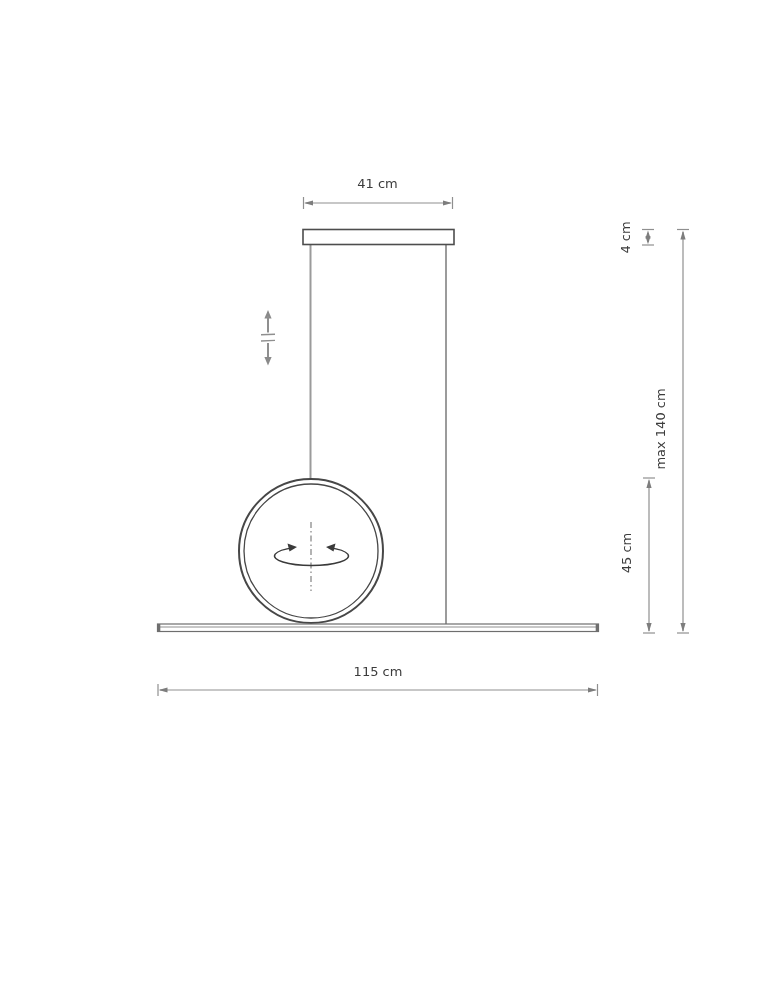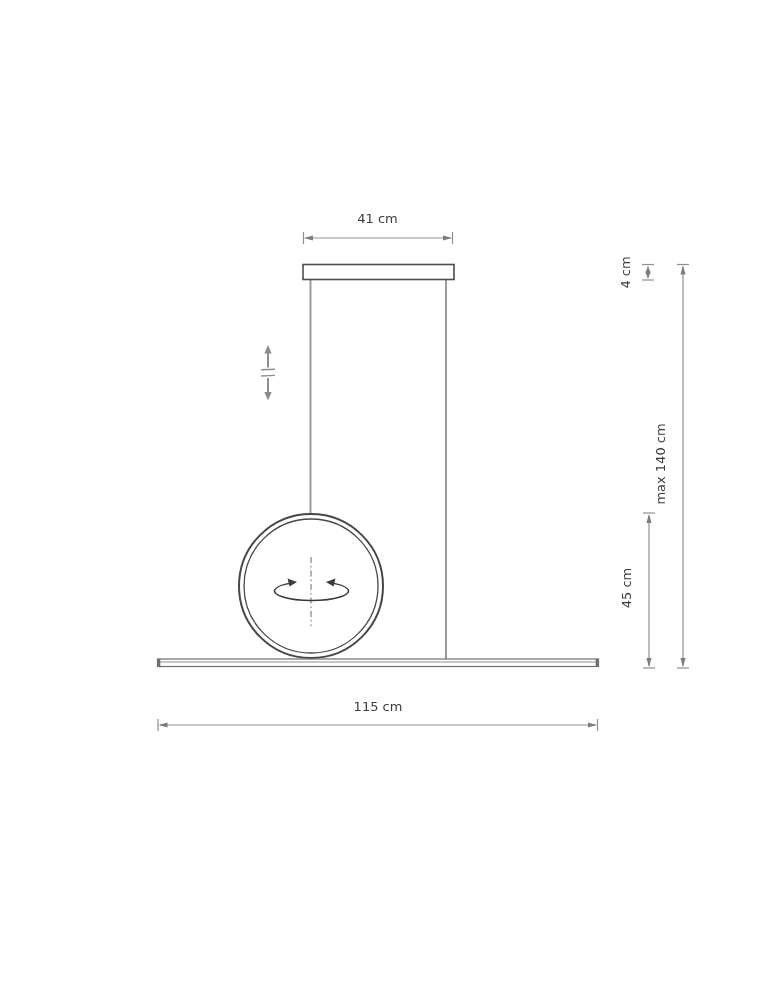"41 cm" .stage { margin-top: 35px -> none }
